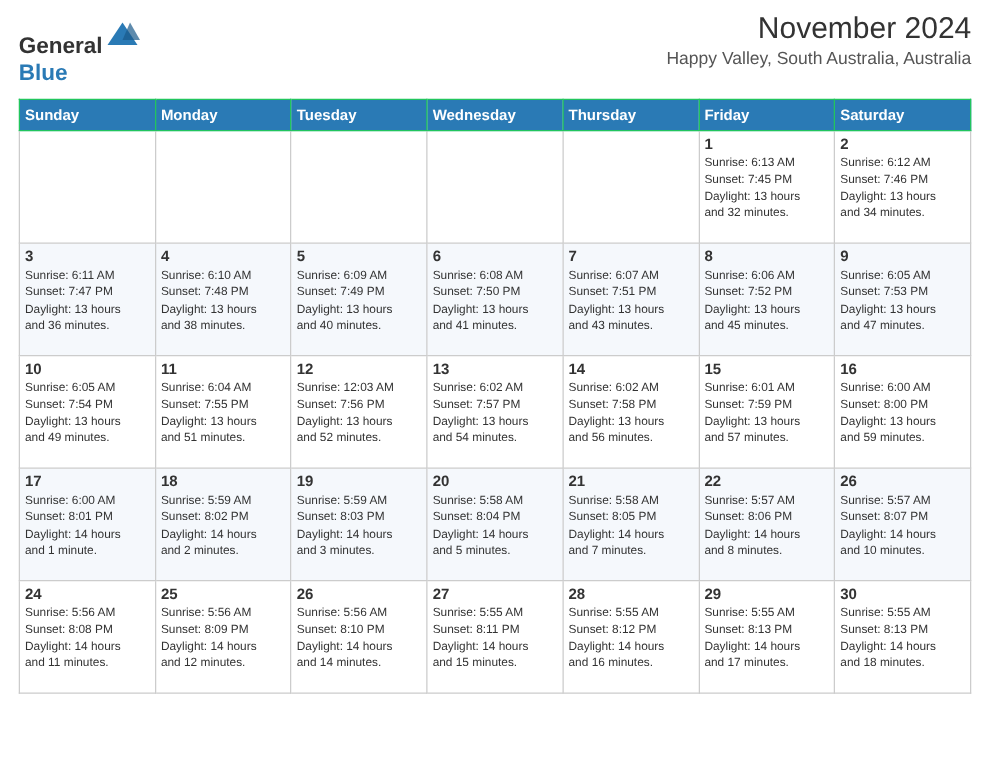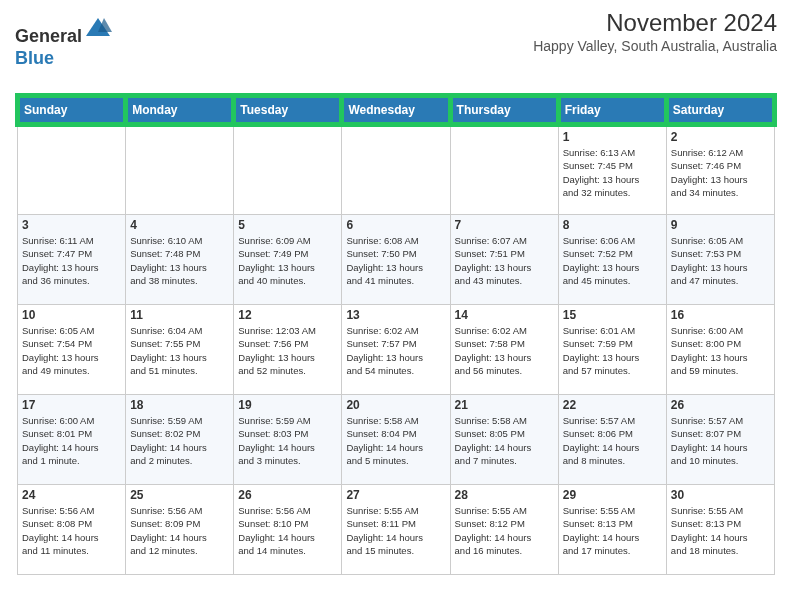"General" .header { margin-bottom: 24px -> 10px }
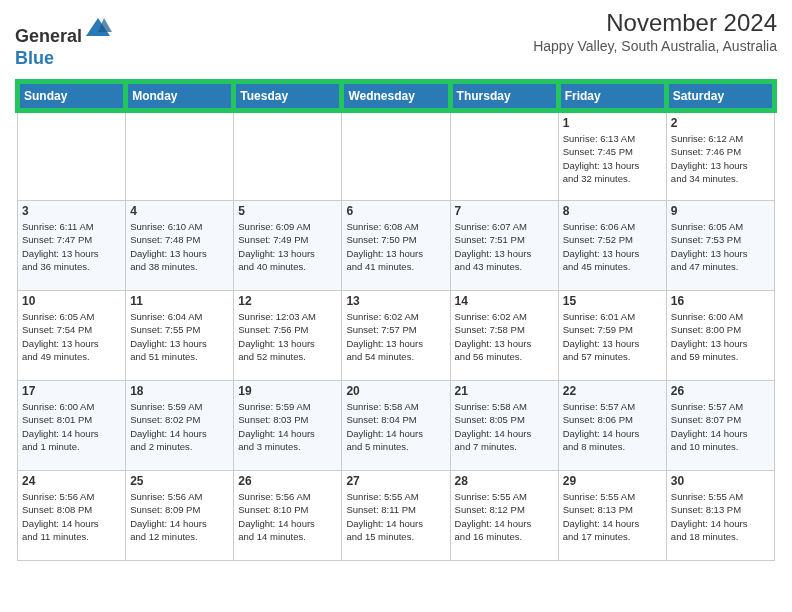"Sunday" .calendar th { border: 5px solid #22c55e -> 1px solid #22c55e }
